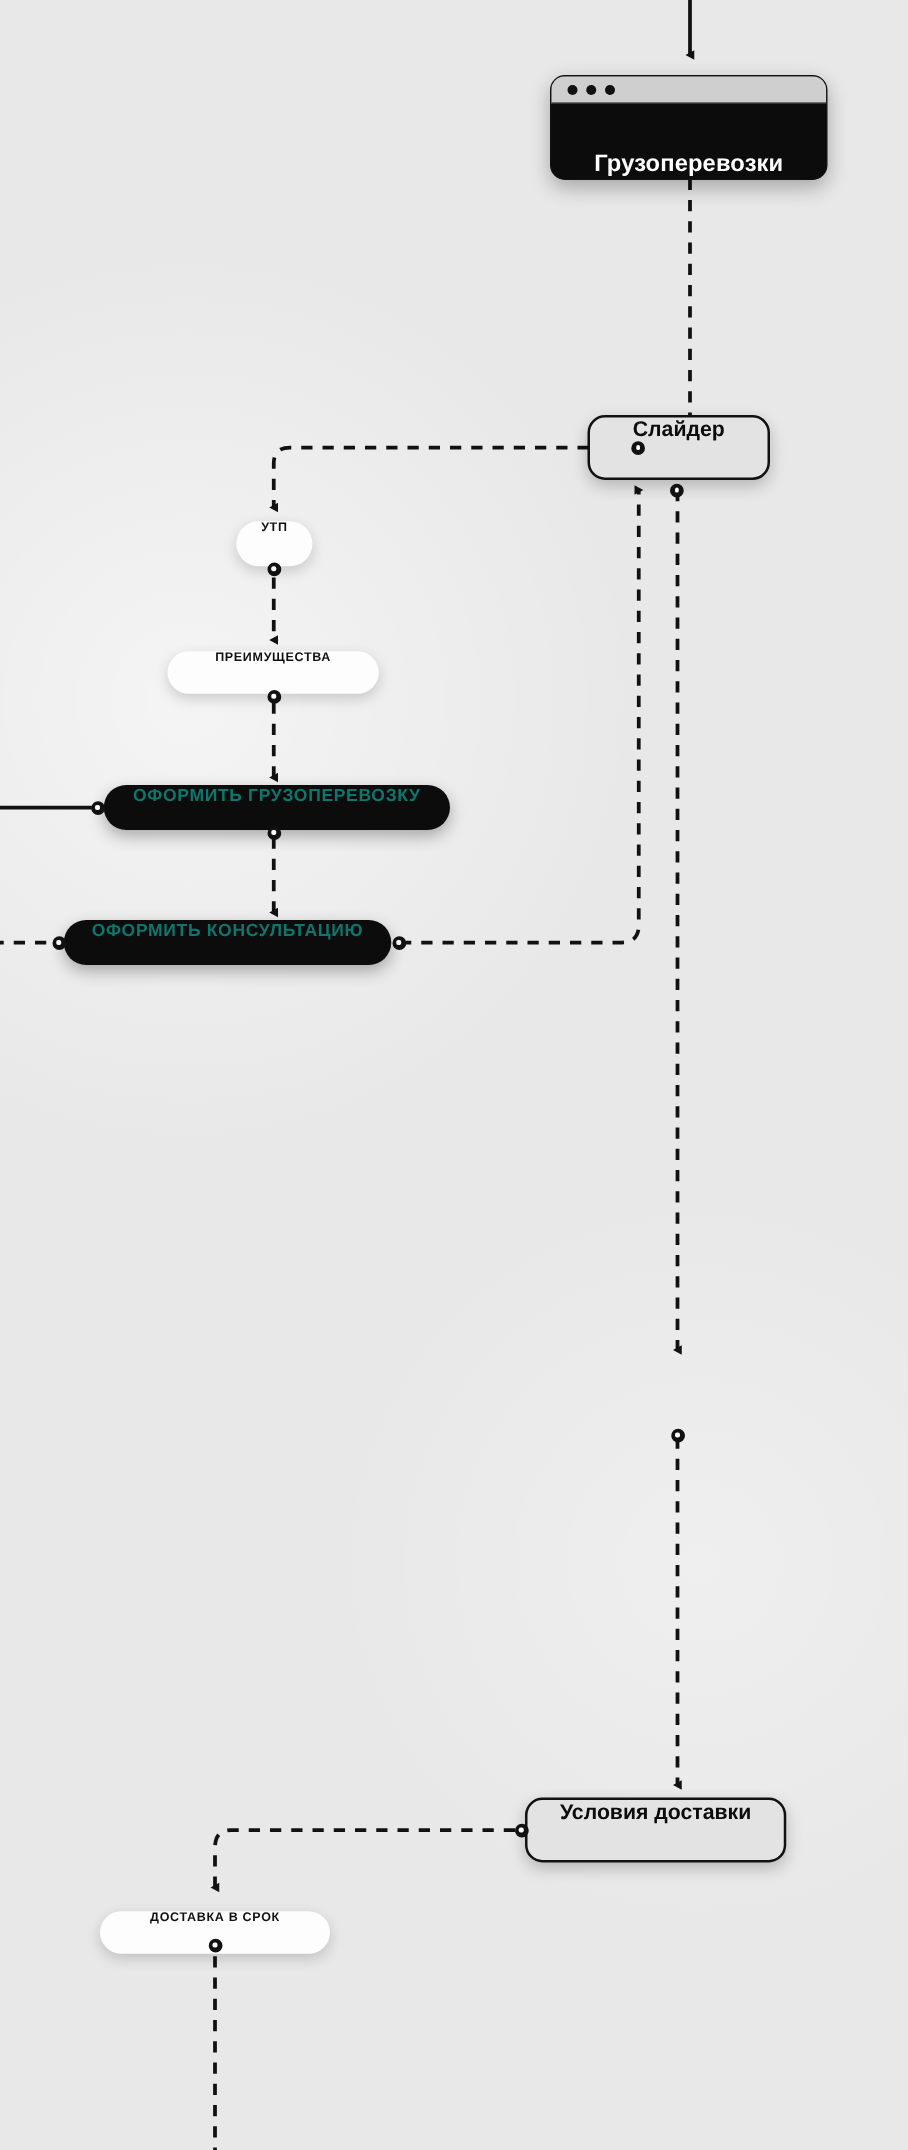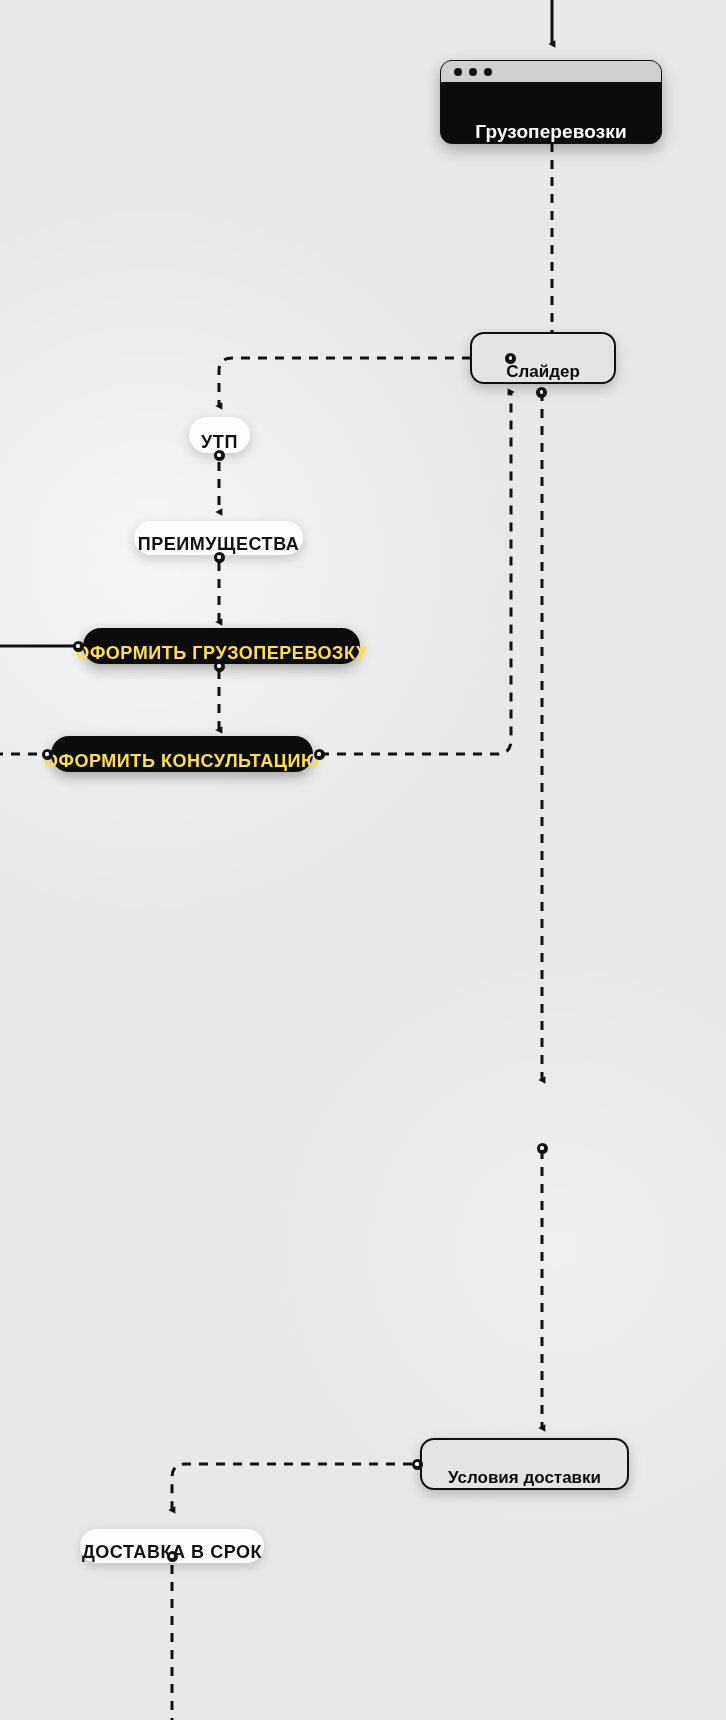"Грузоперевозки" .node { align-items: flex-end -> flex-start }
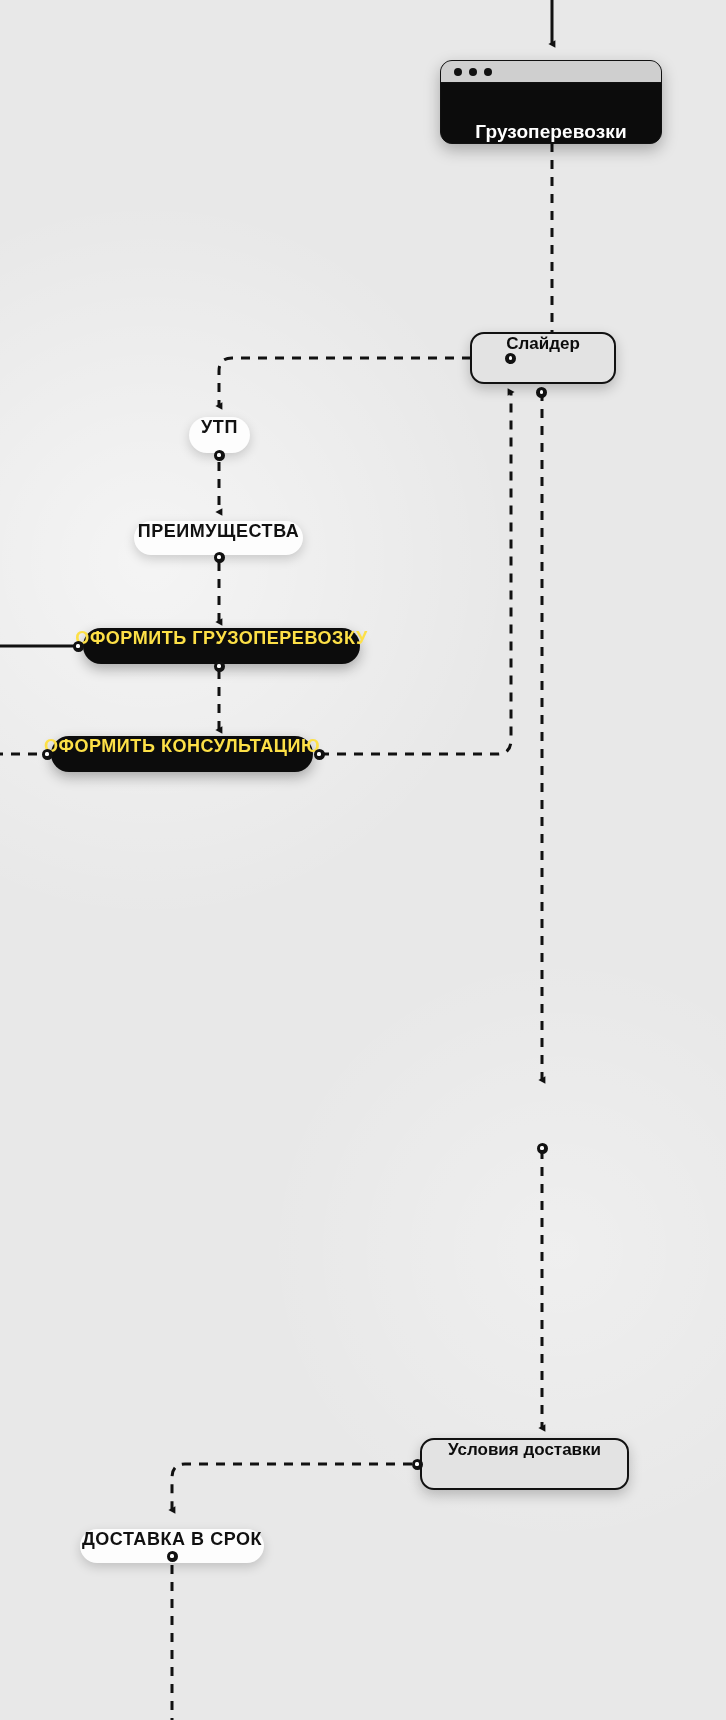"УТП" .pill-white { font-size: 18px -> 10px }
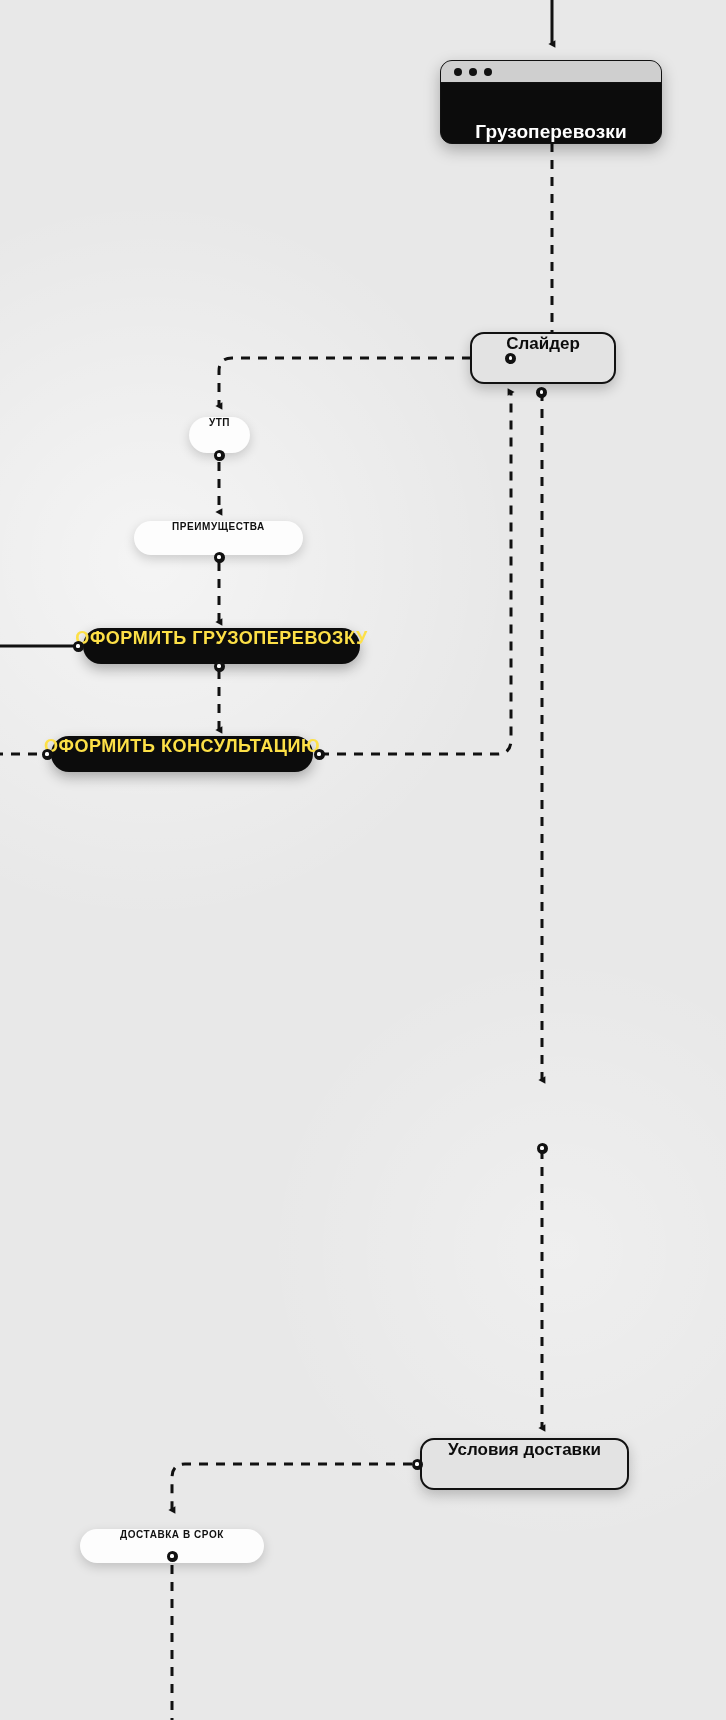"ОФОРМИТЬ ГРУЗОПЕРЕВОЗКУ" .pill-black { color: #fde047 -> #0f766e; font-size: 18px -> 14px }
